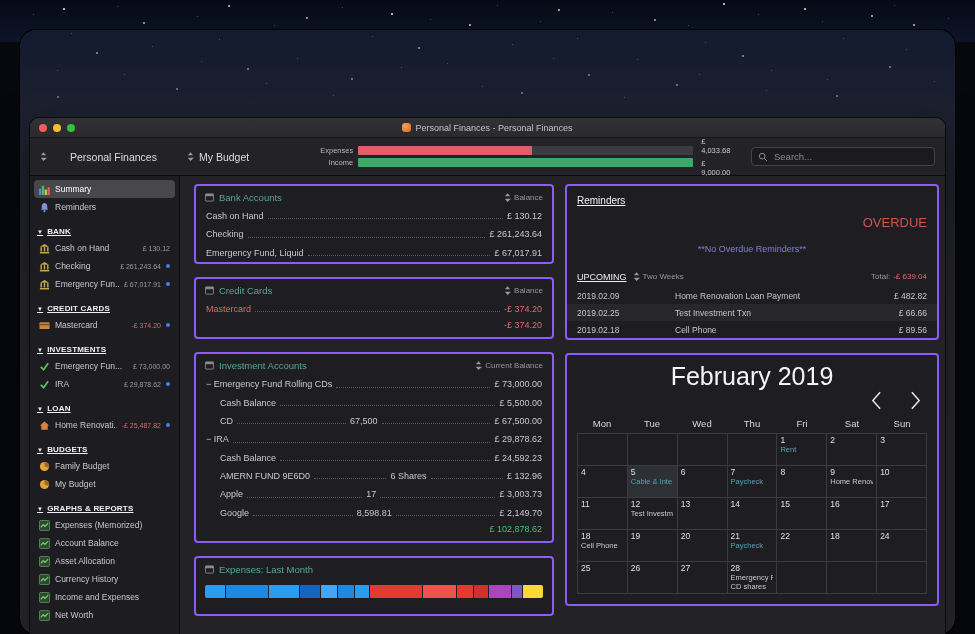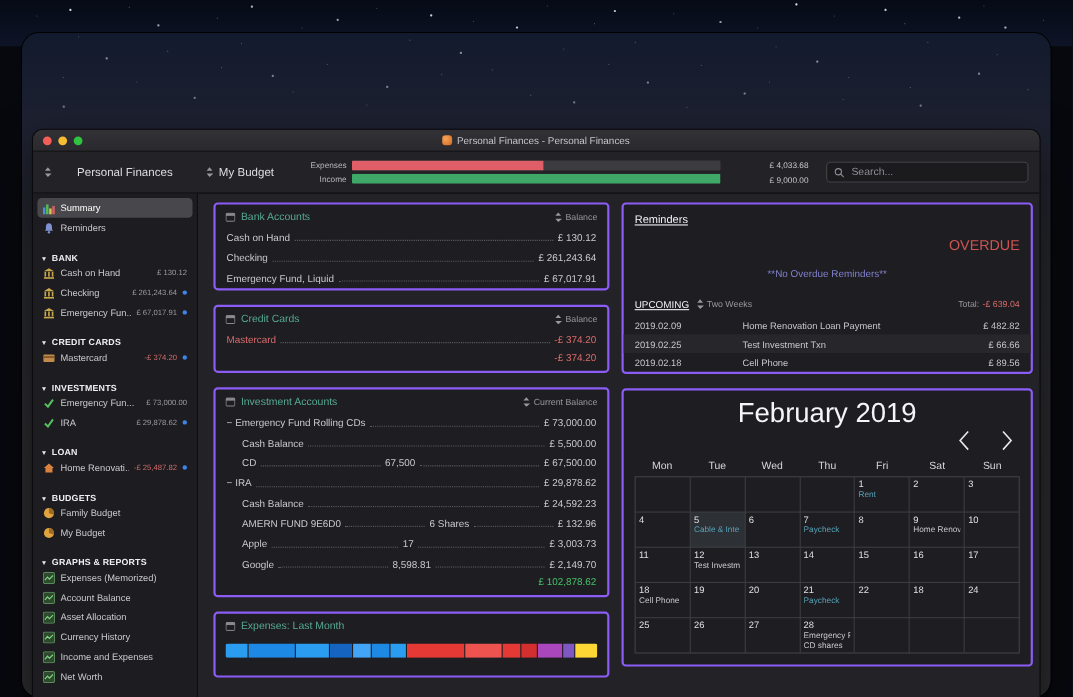"Expenses" .tb-bar-label { margin-left: none -> 38px }
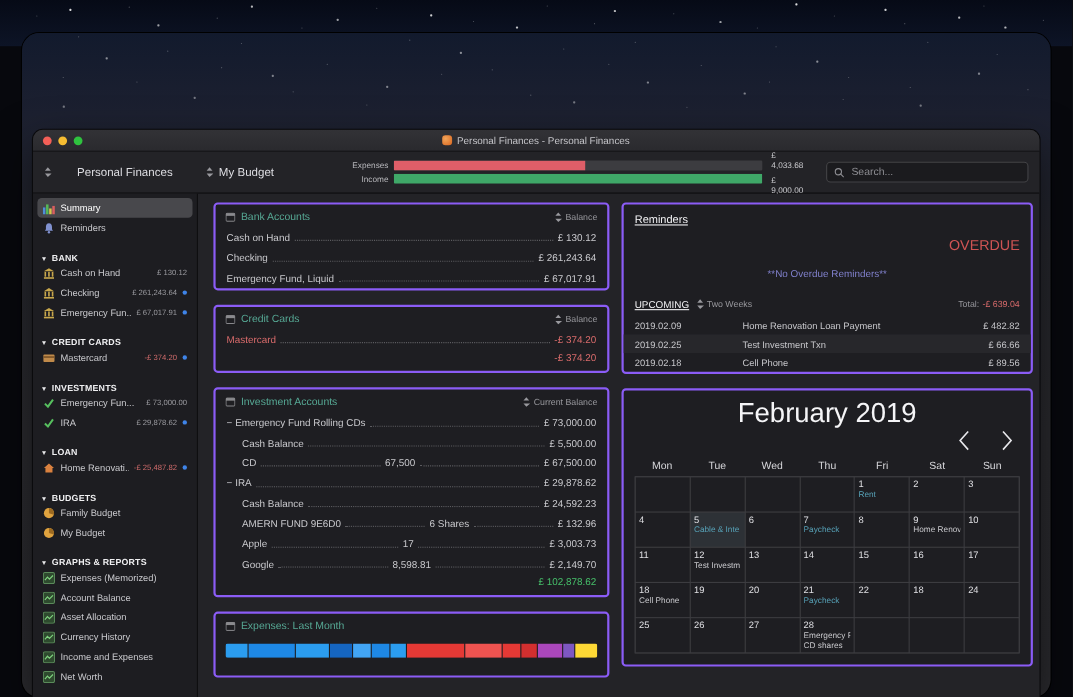"BANK" .sb-section { align-items: flex-end -> center; text-decoration: none -> underline }
